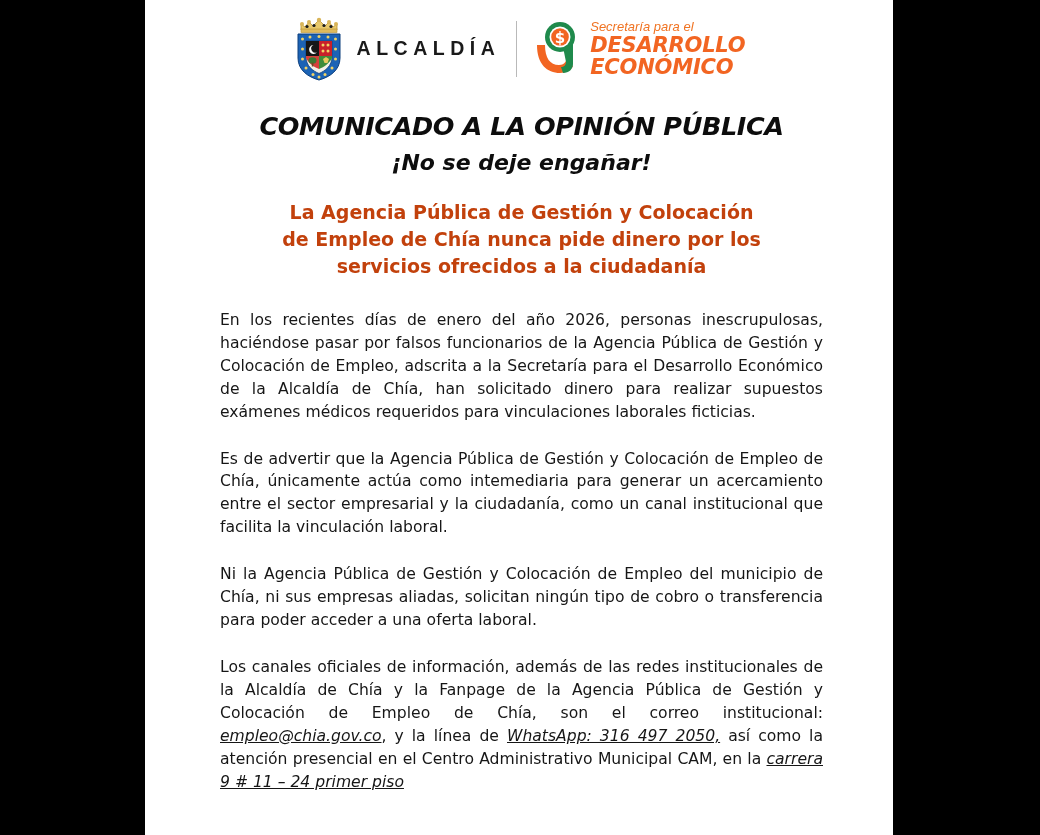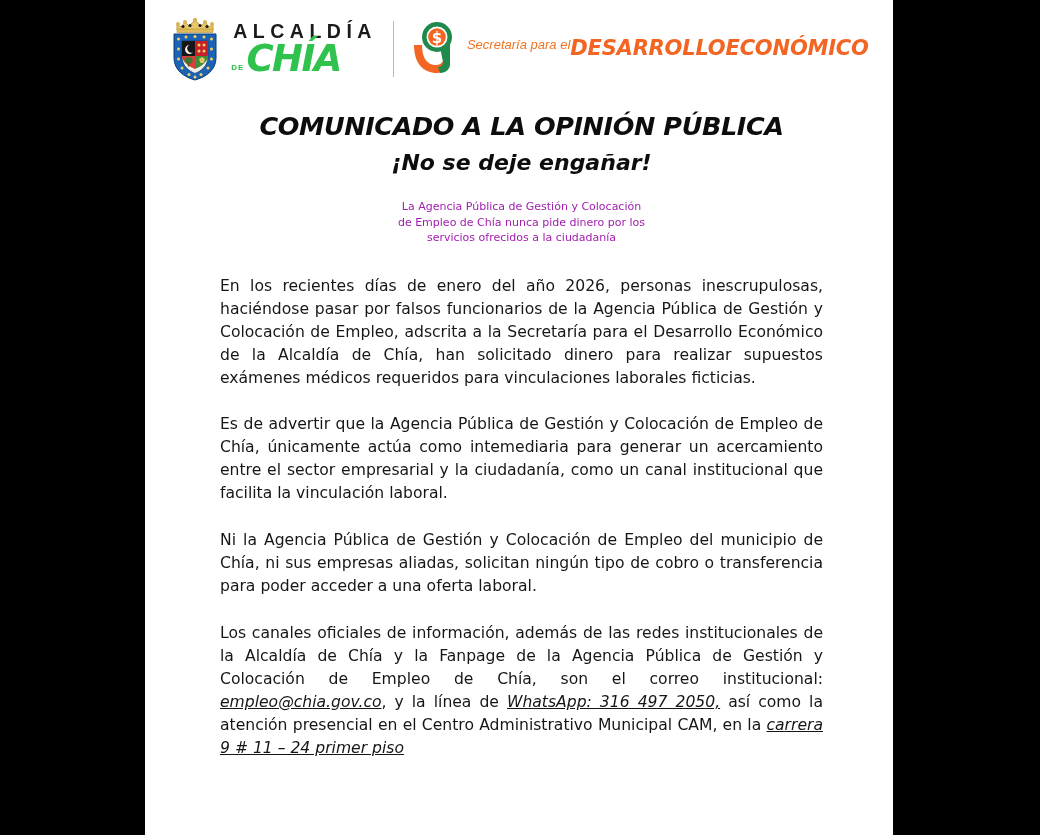"Secretaría para el" .sec-text { flex-direction: none -> column }
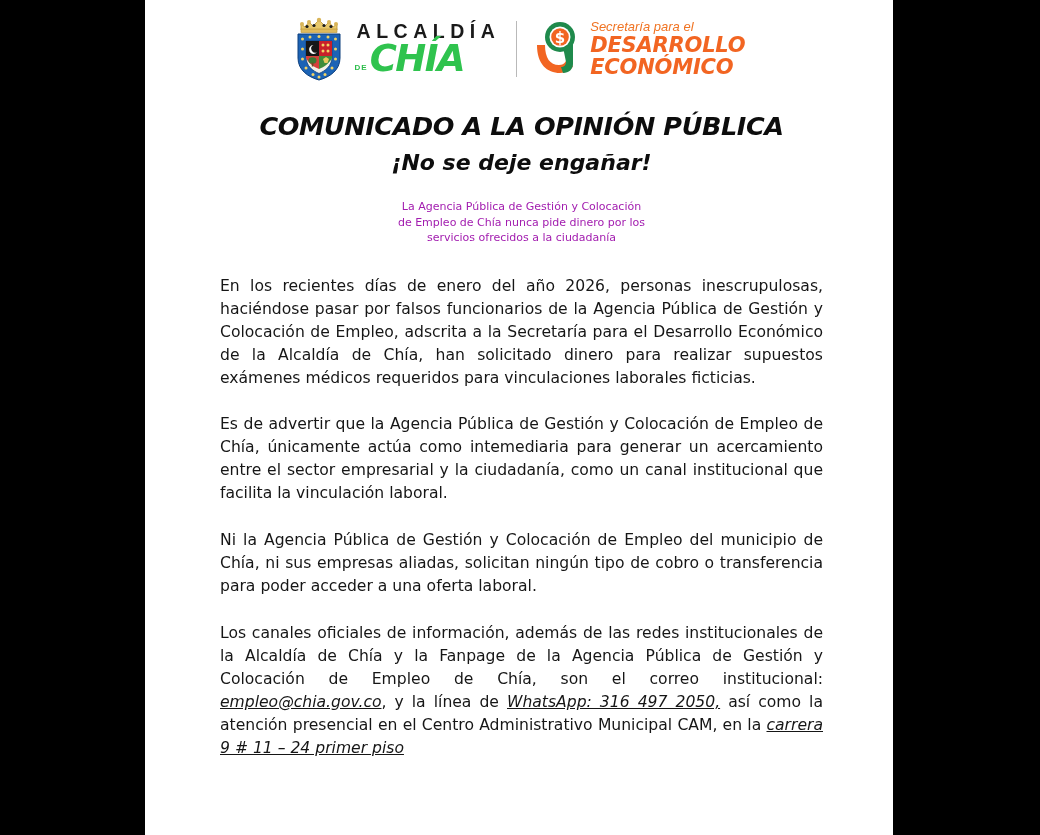"DE" div.chia-row { html: <div> <span>DE</span> <span>CHÍA</span> </div> -> none }
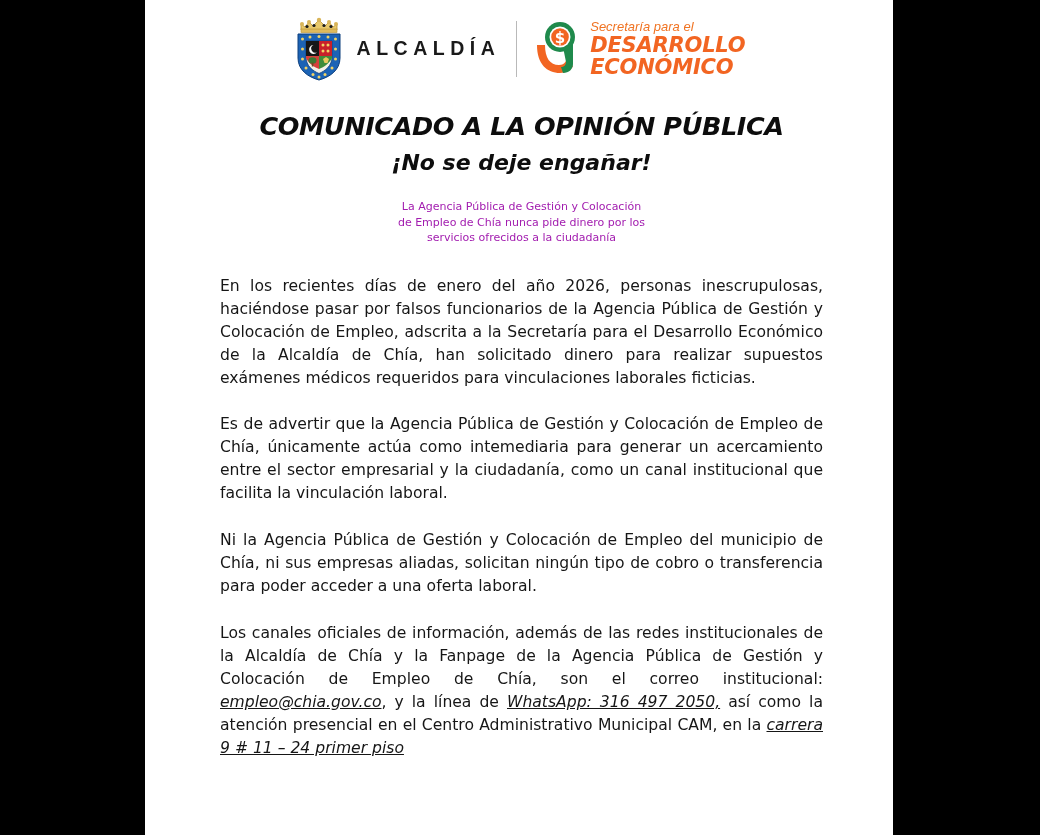"La Agencia Pública de Gestión" .tagline { color: #a21caf -> #c2410c; font-size: 11px -> 19px; font-weight: 400 -> 700 }
